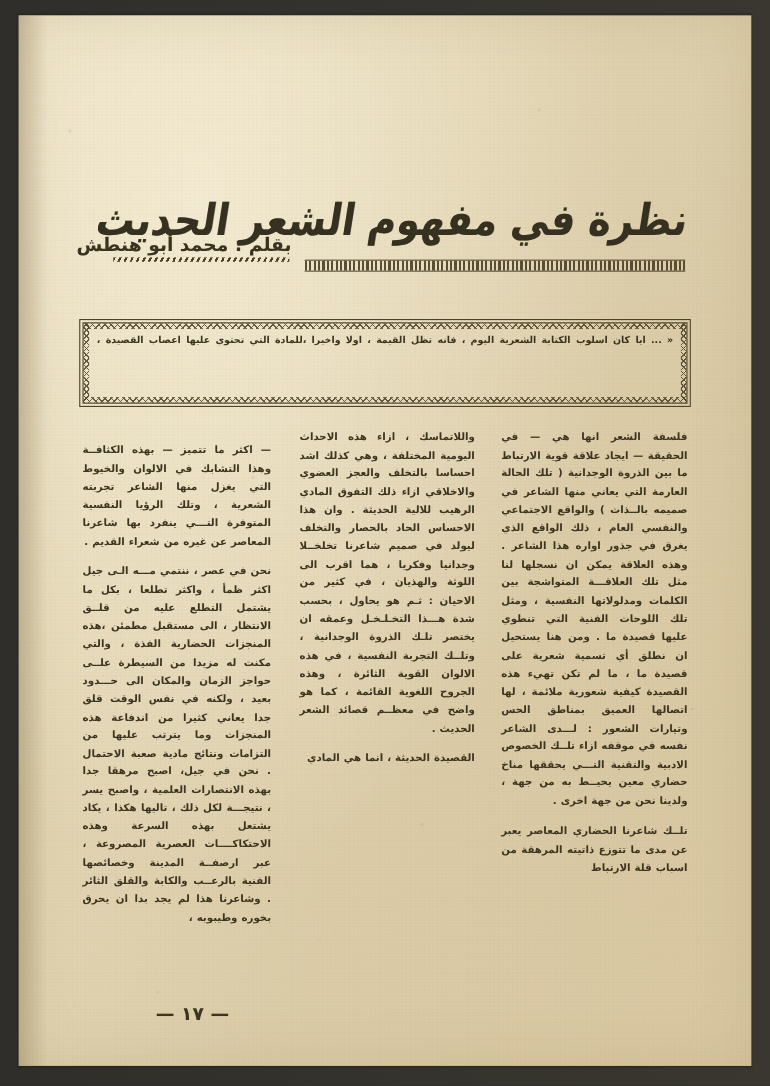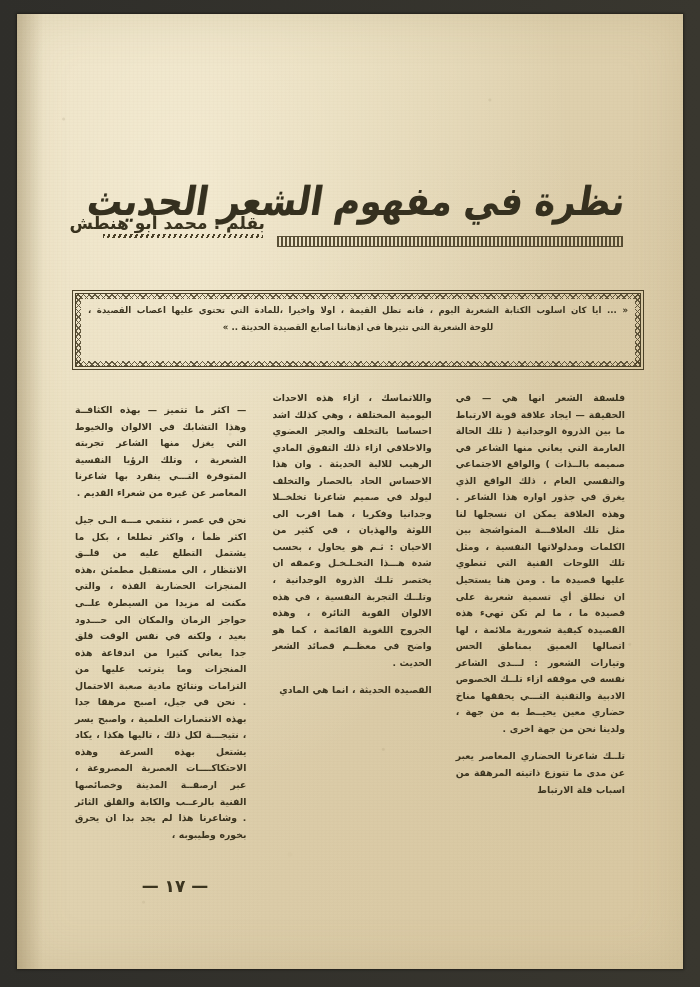"« ... ايا كان اسلوب" .quote-box { right: 39px -> 55px }
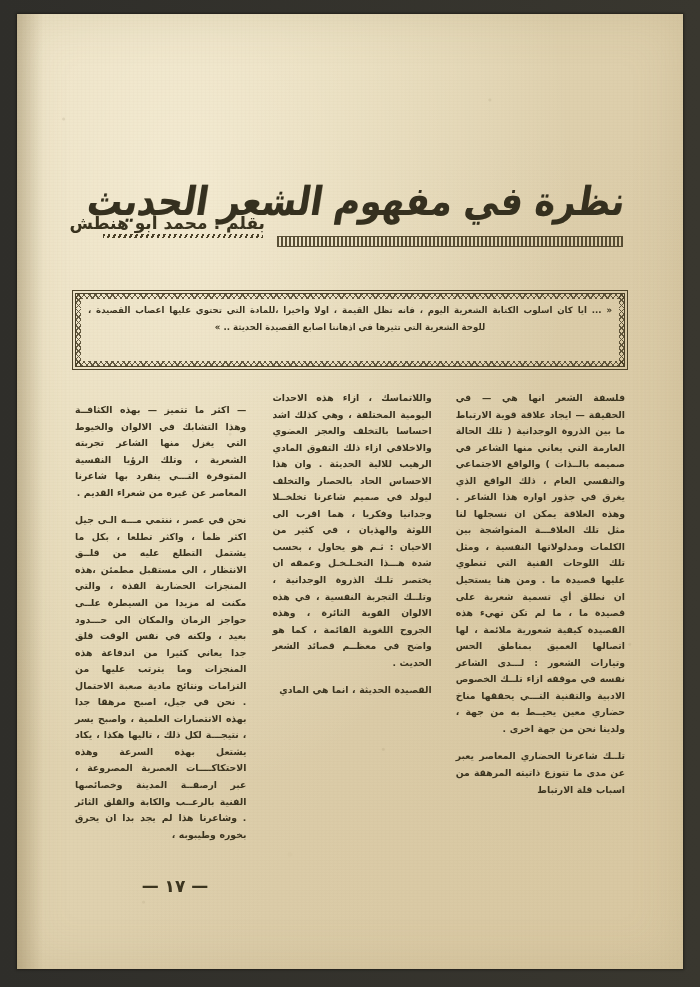"للوحة الشعرية التي تثيرها في" span.line { html: <span>للوحة الشعرية التي تثيرها في اذهاننا اصابع القصيدة الحديثة .. »</span> -> none }
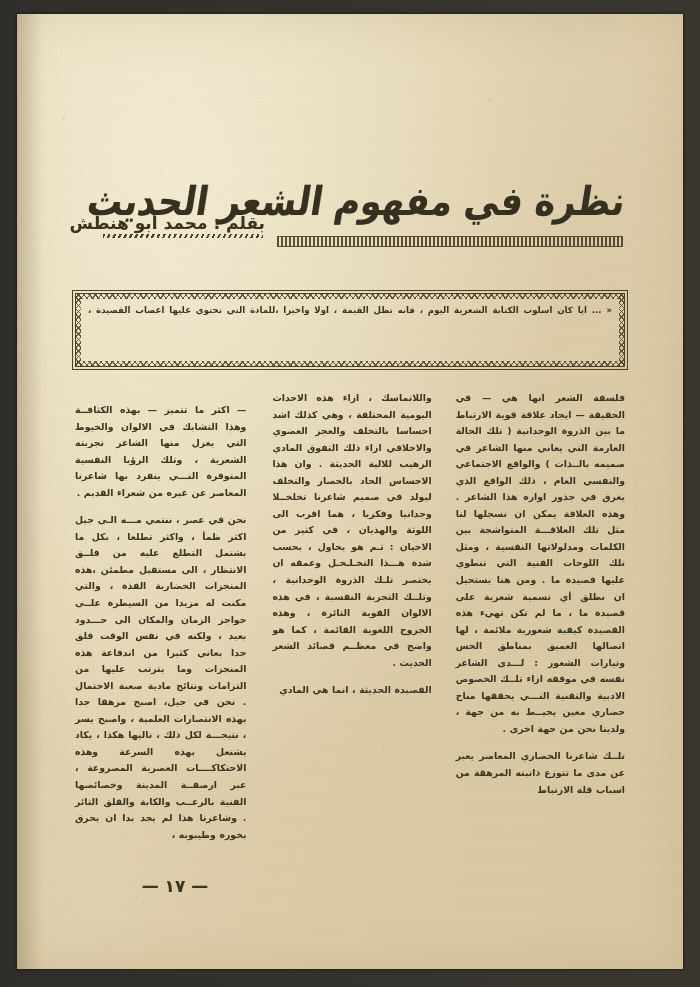"— ١٧ —" .folio { top: 862px -> 898px }
